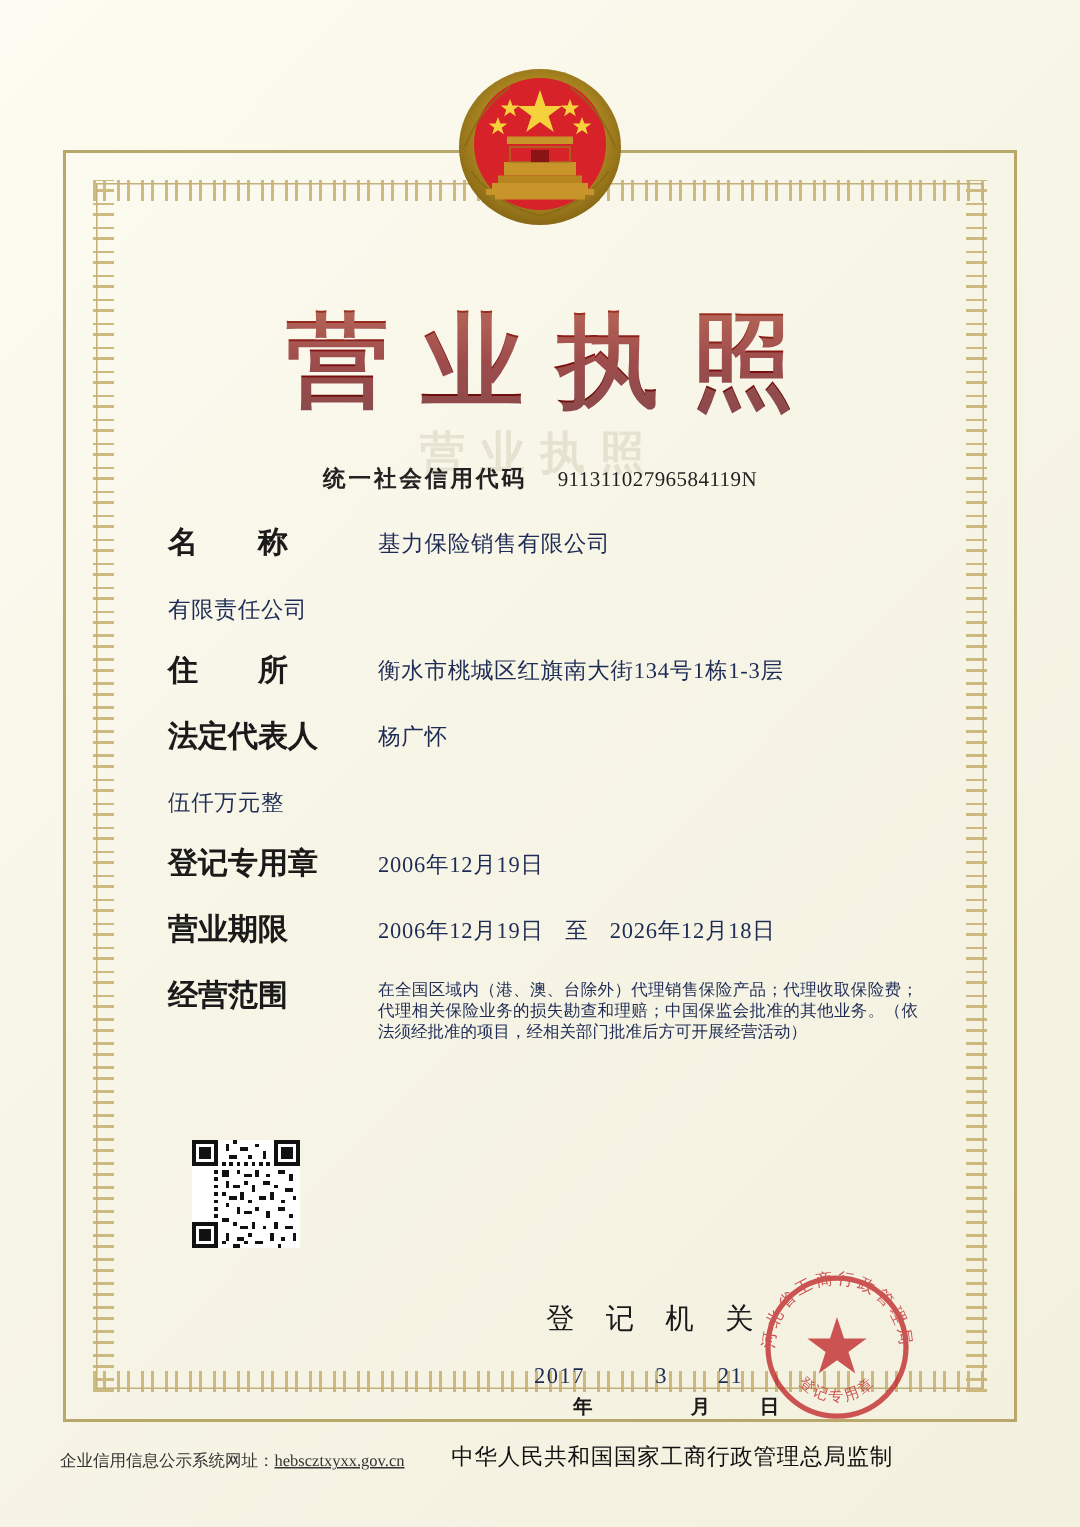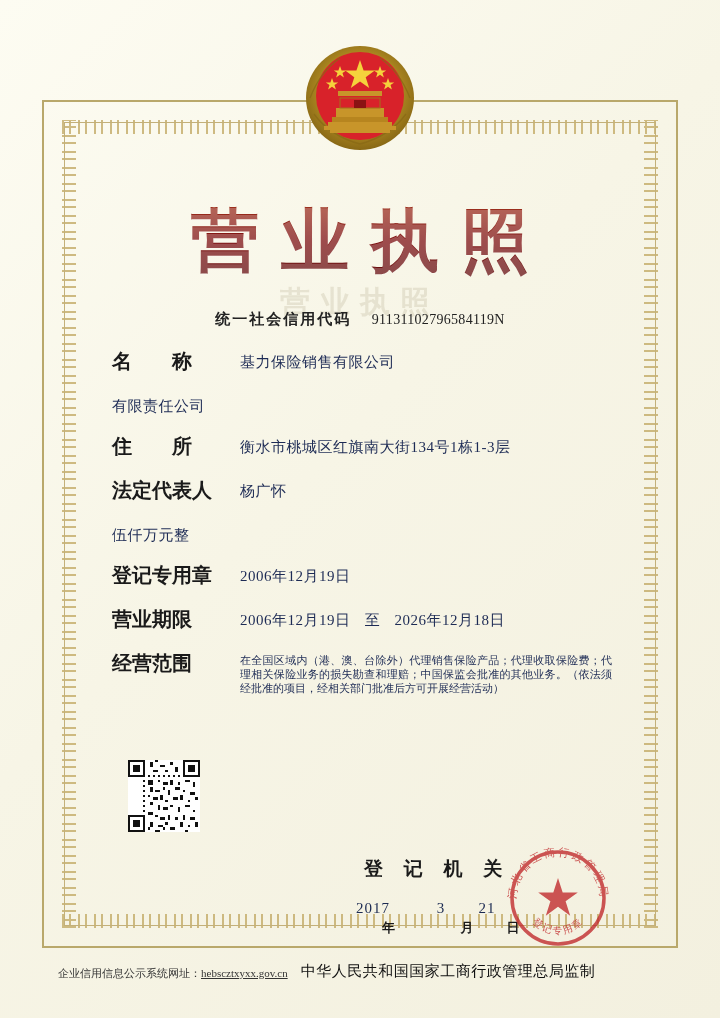"名 称" .field-row { gap: none -> 12px }
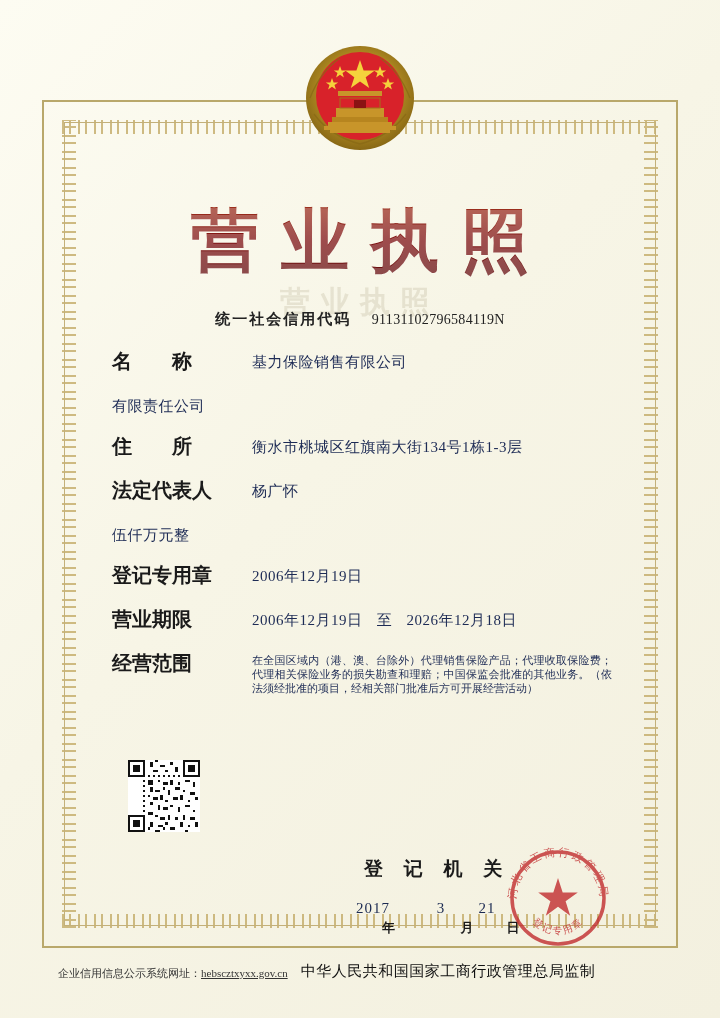"登 记 机 关" .reg-title { font-weight: bold -> normal; margin-top: none -> 10px }
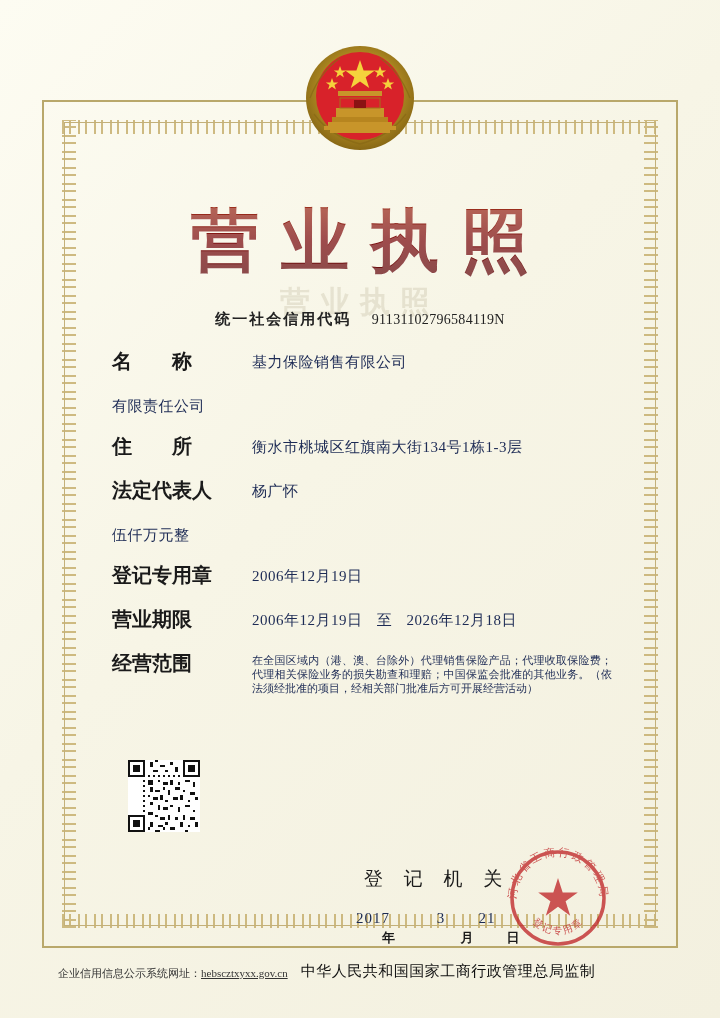"企业信用信息公示系统网址：hebscztxyxx.gov.cn" .footer-left { left: 58px -> 40px }
